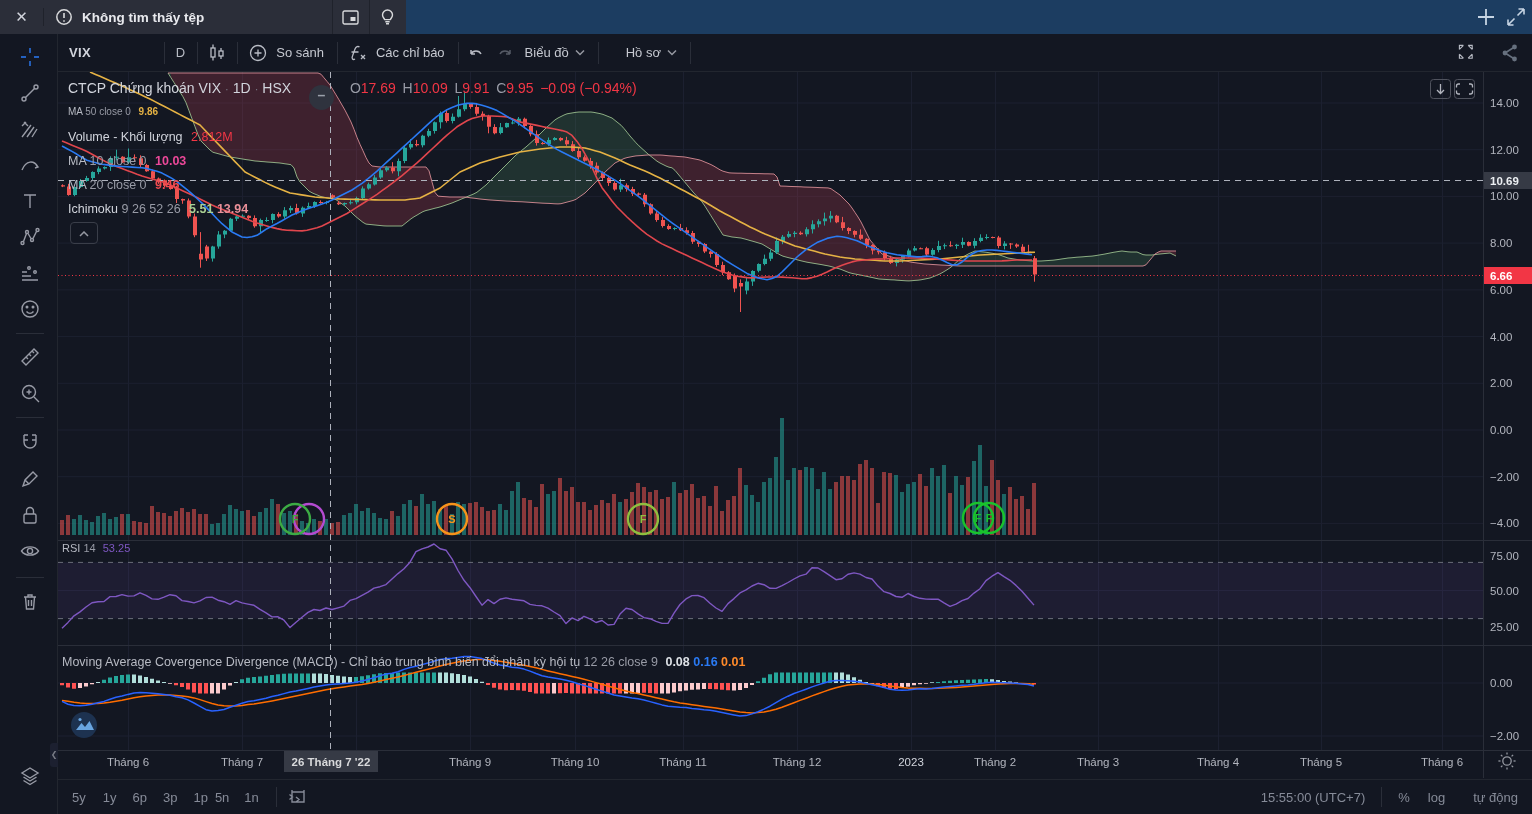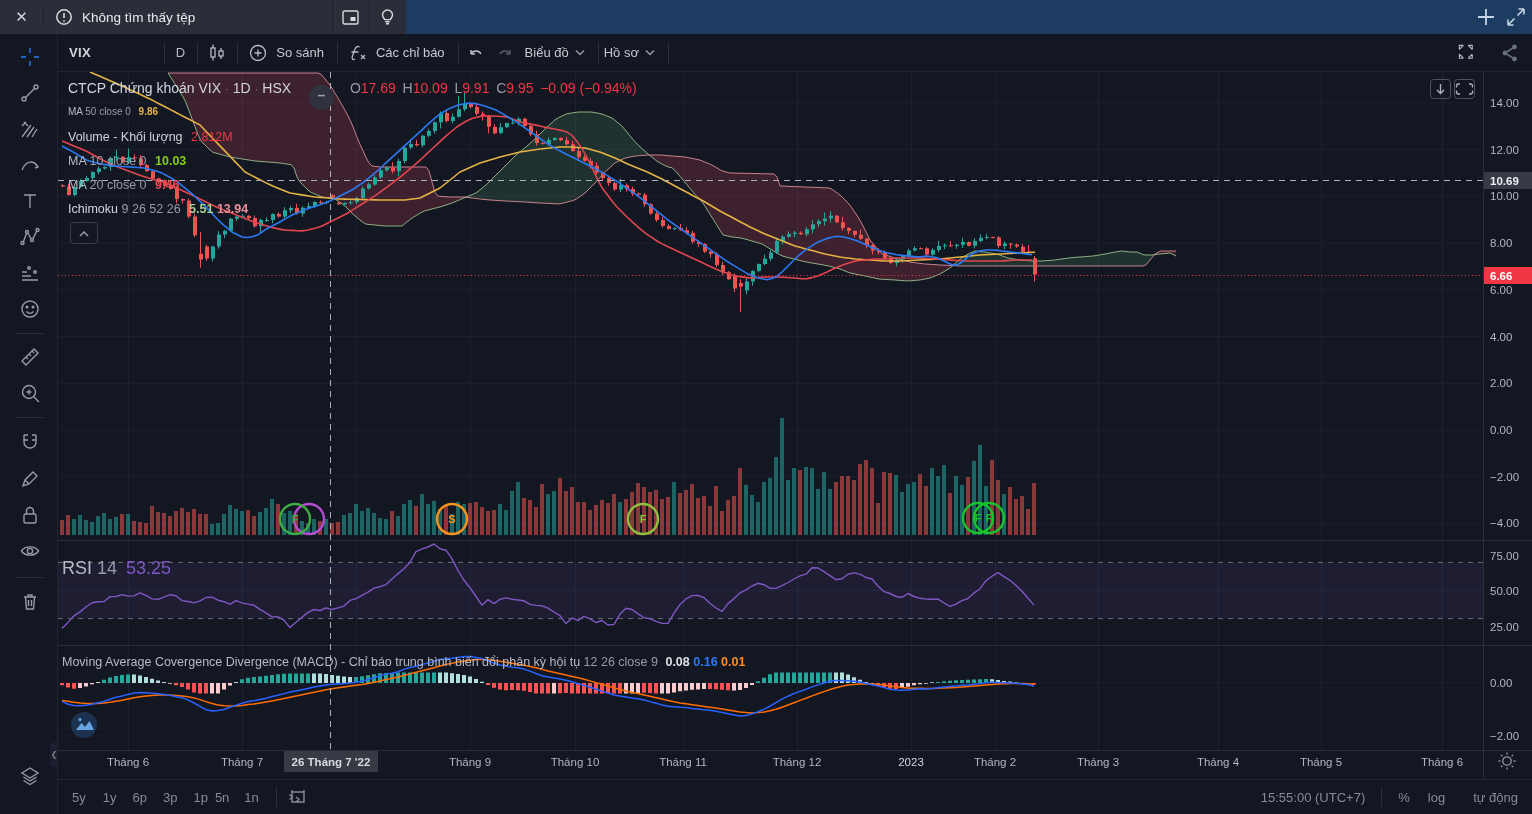"Không tìm thấy tệp" span { font-weight: normal -> bold }
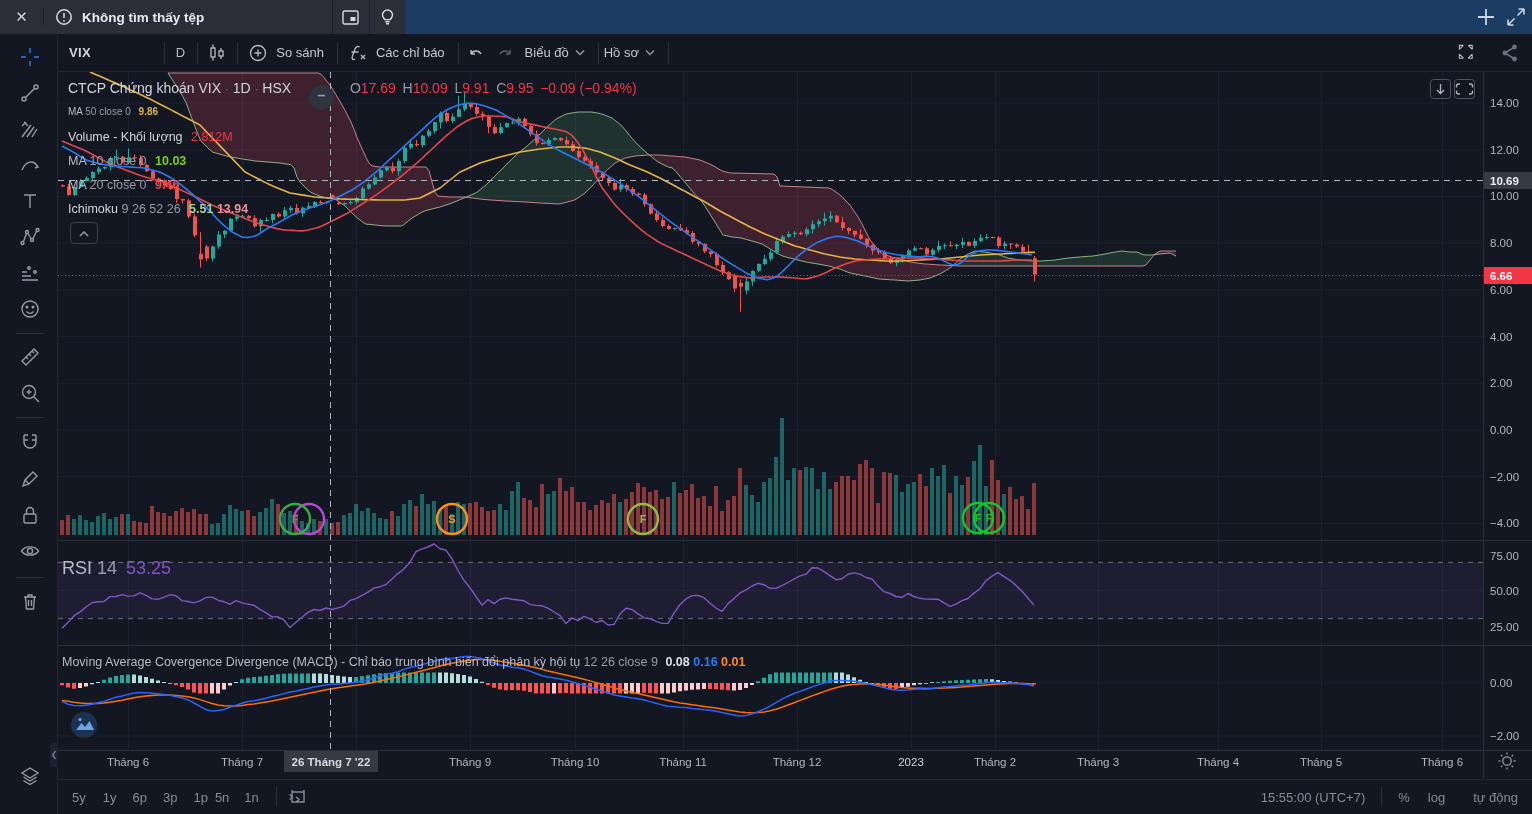"Hồ sơ" span { margin-left: 5px -> 27px }
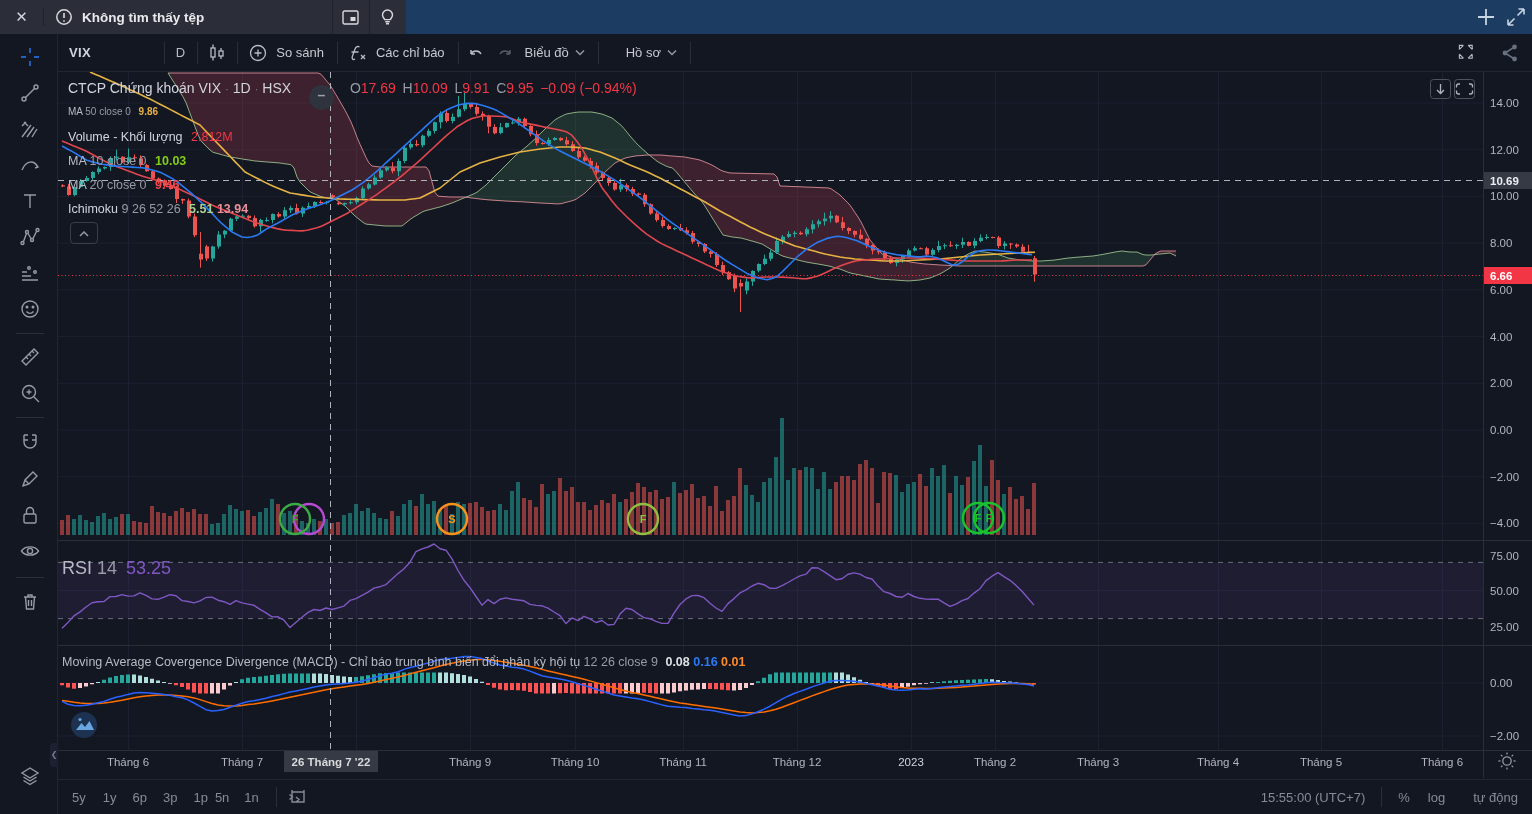"10.03" b { color: #84cc16 -> #ec4899 }
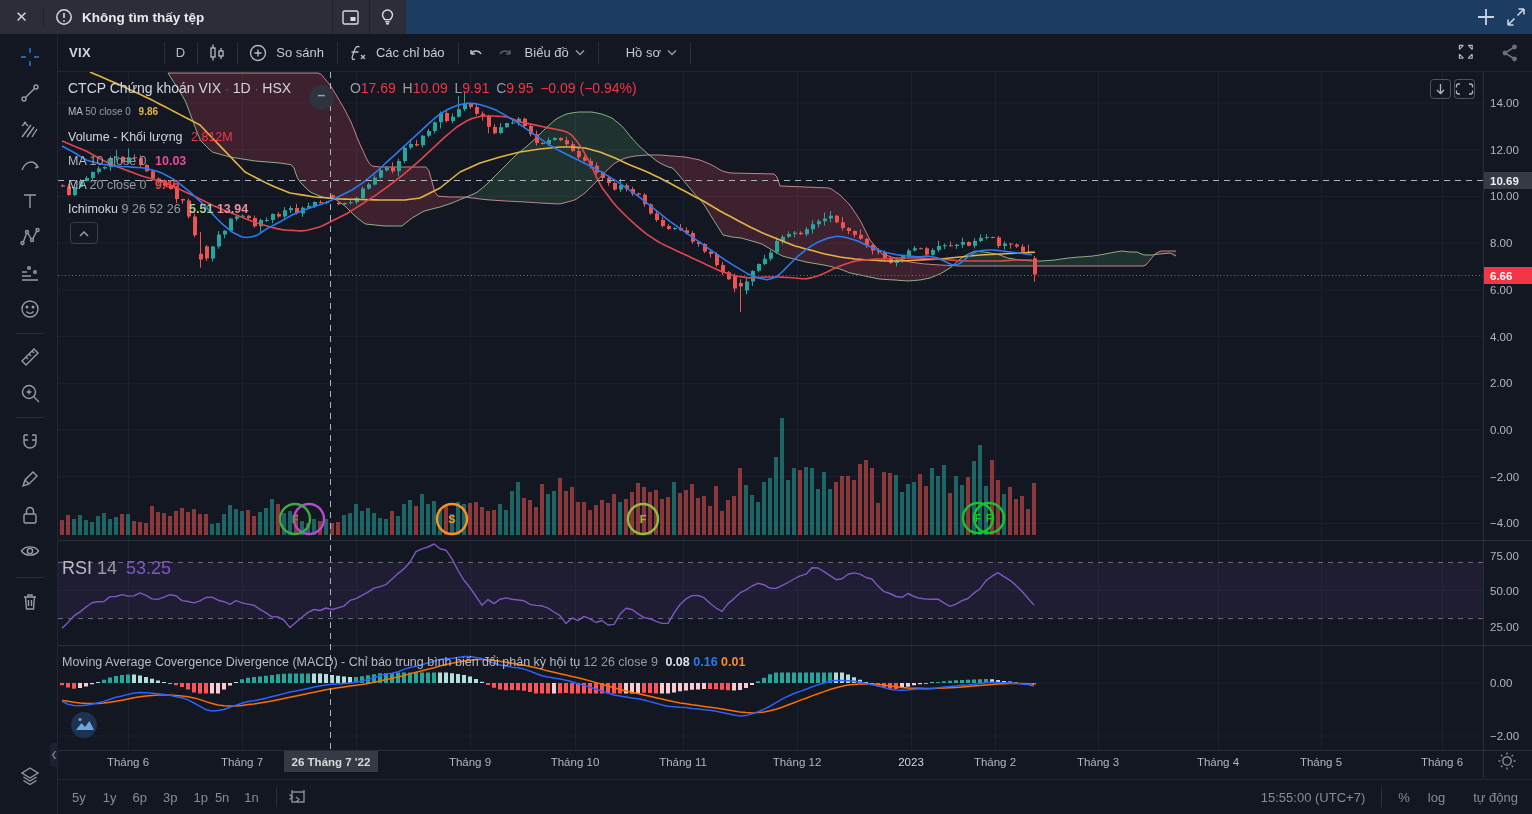"RSI 14 53.25" div.abs { font-size: 18px -> 11px; top: 558px -> 542px }
